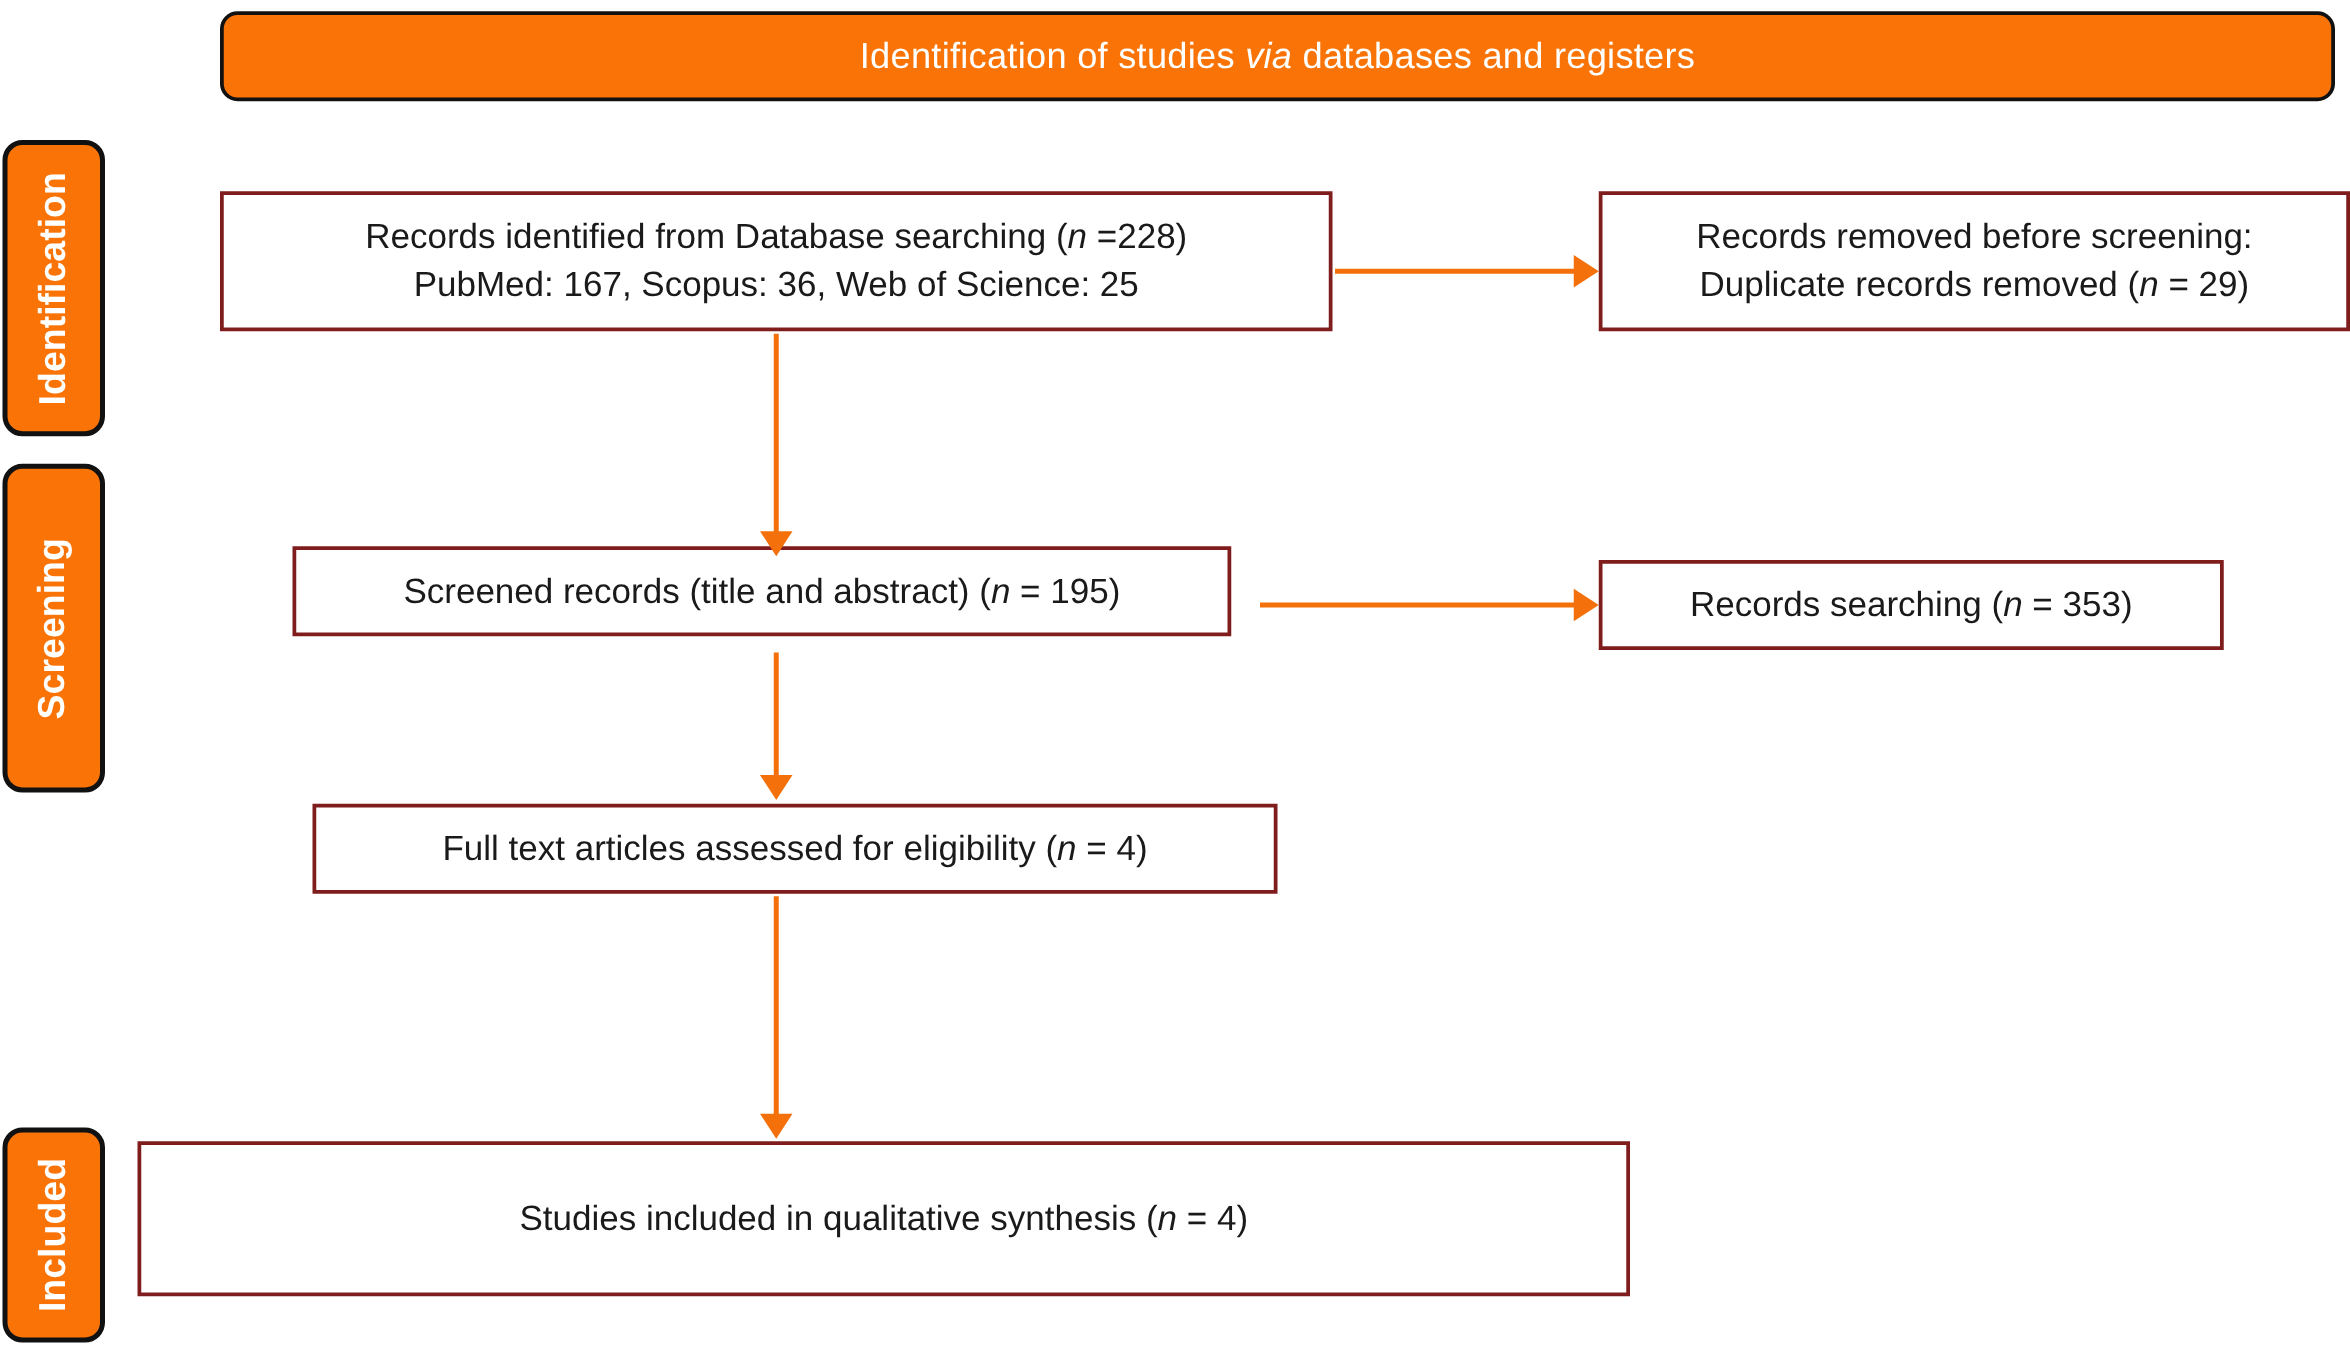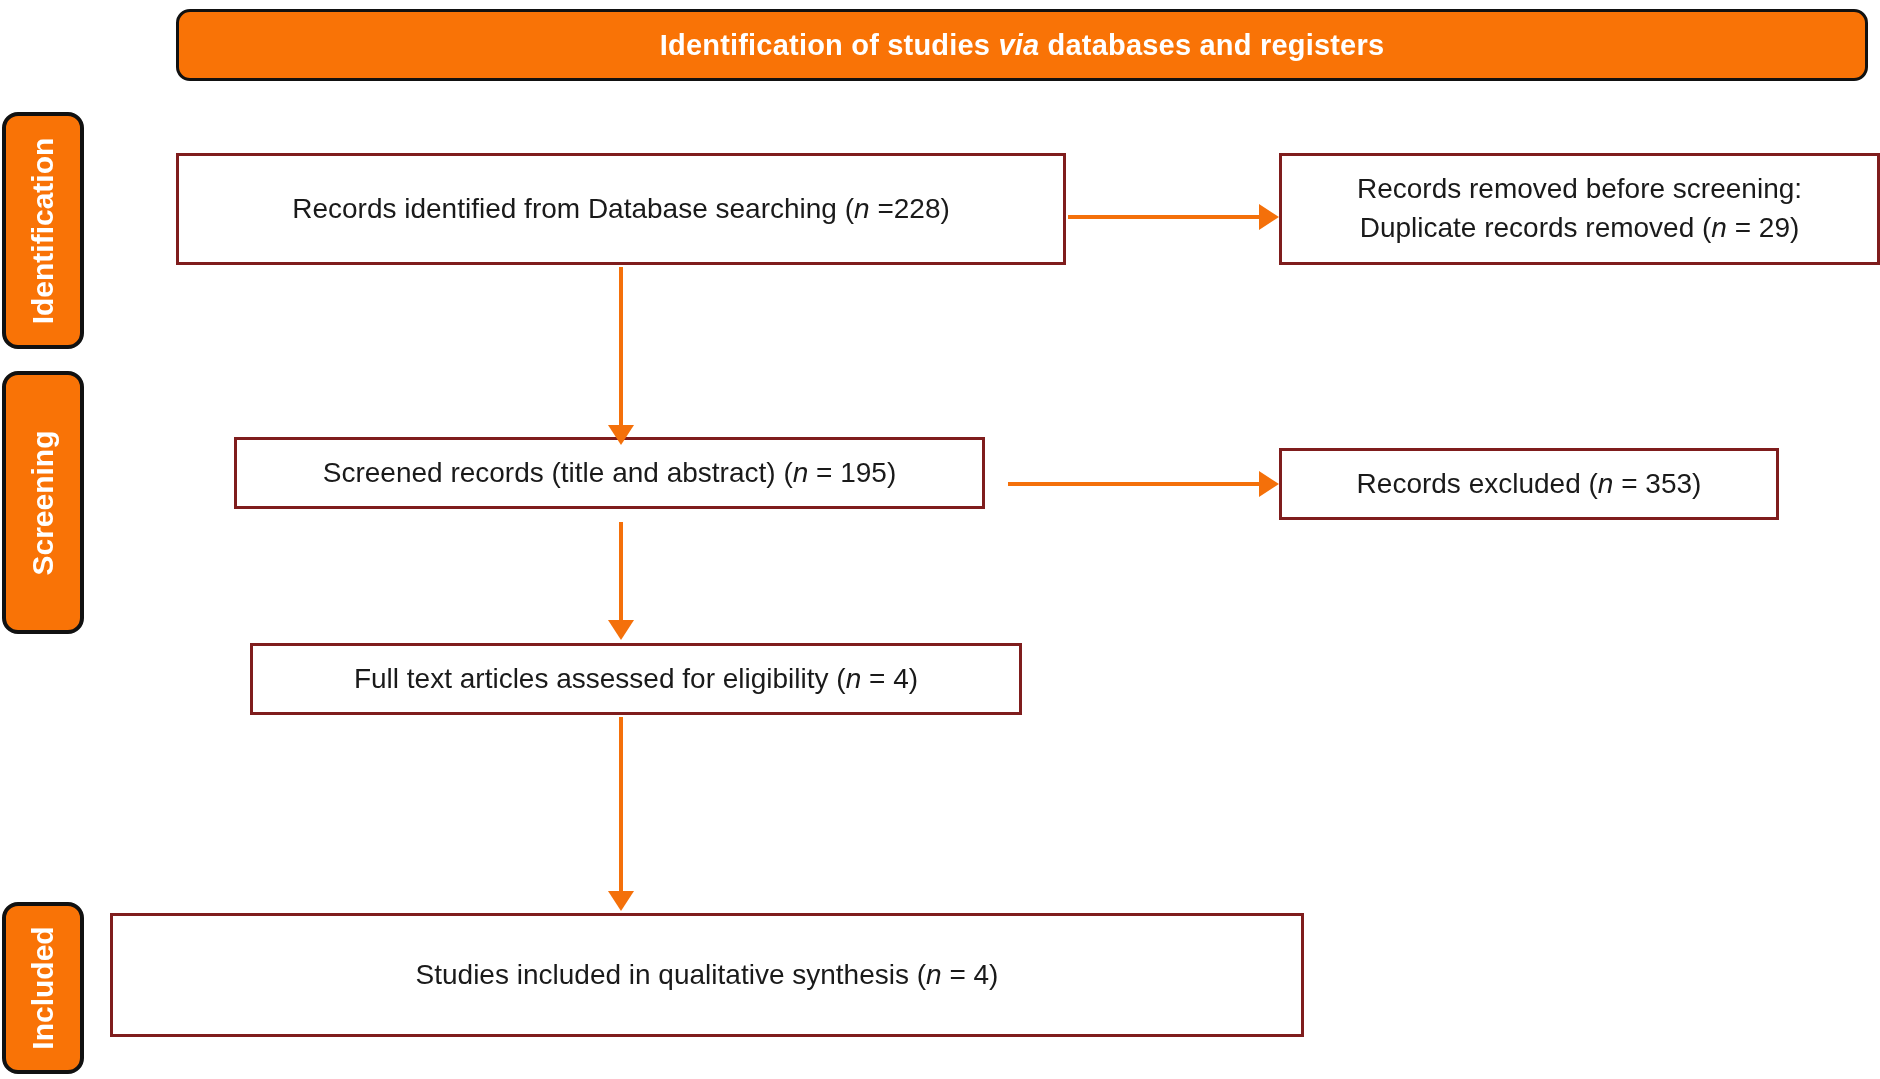"Identification of studies via databases" .banner-text { font-weight: bold -> normal }
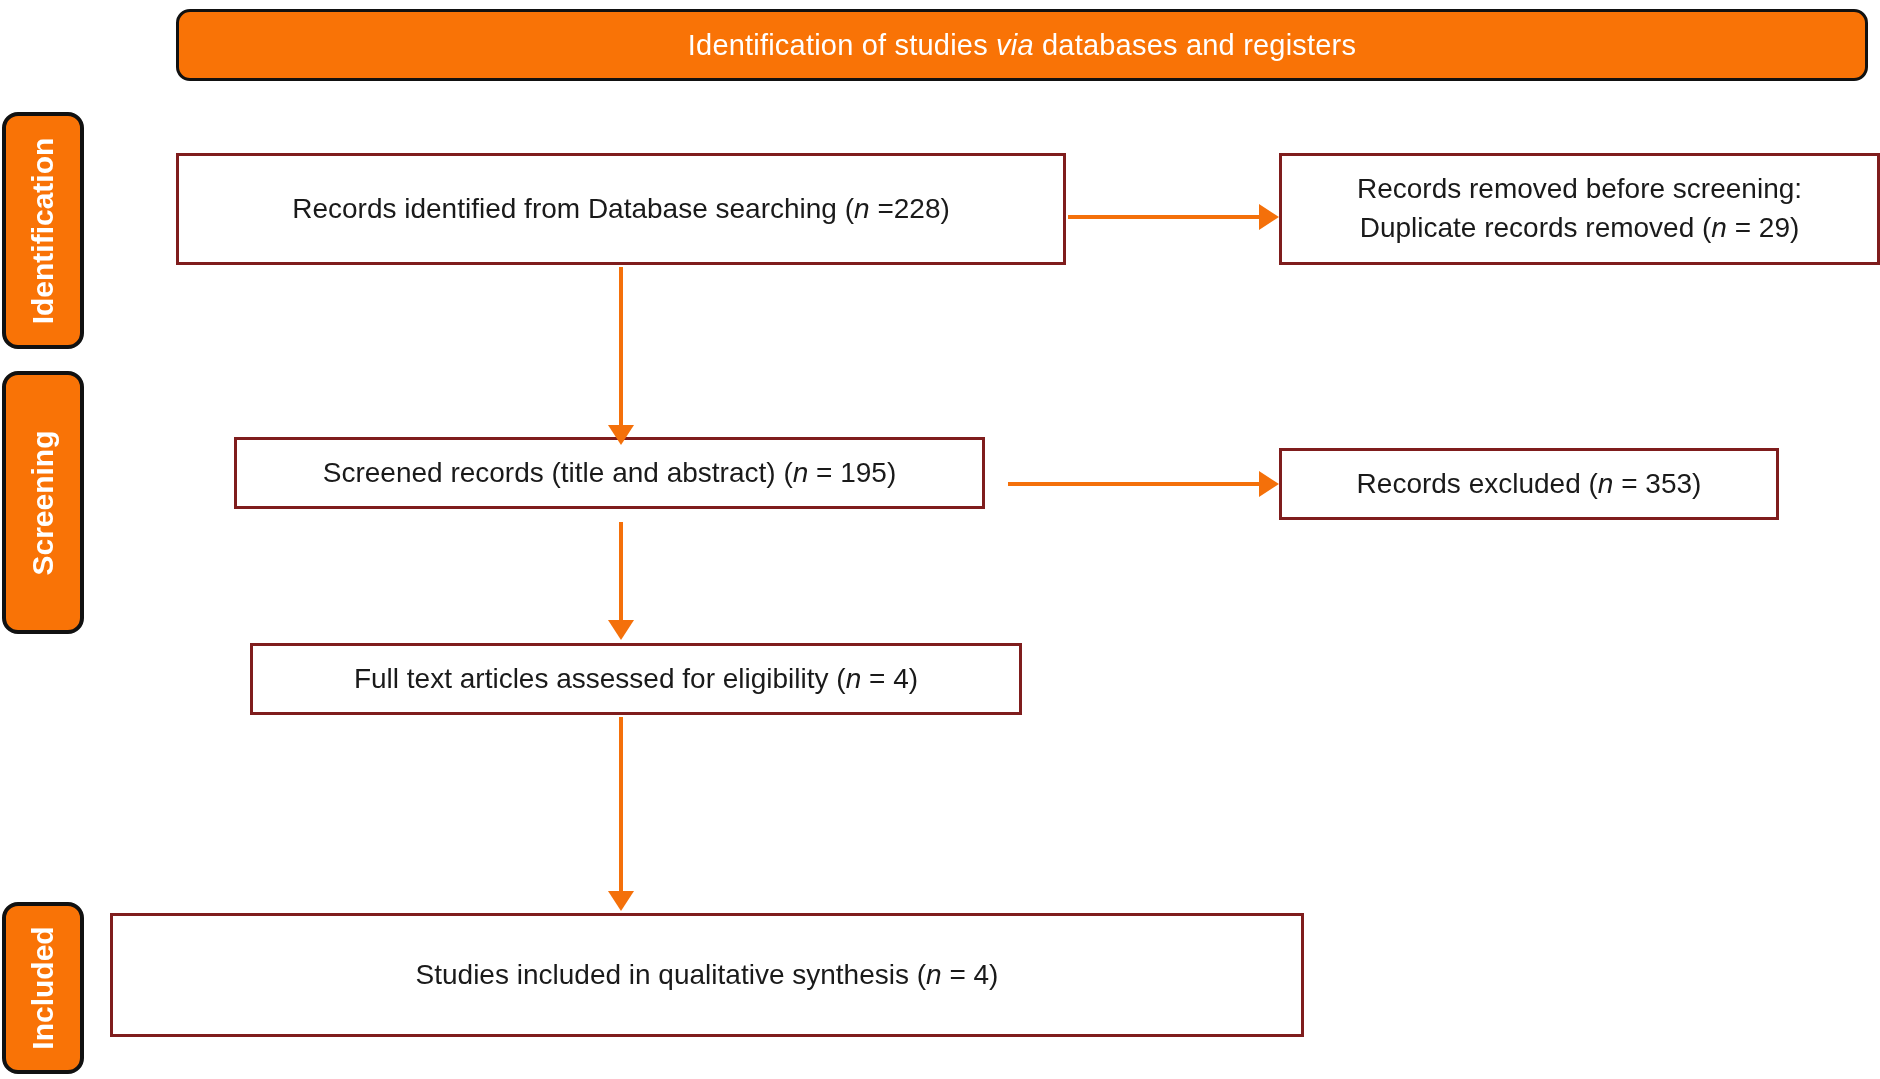"PubMed: 167, Scopus: 36, Web" div.box-line { html: none -> <div>PubMed: 167, Scopus: 36, Web of Science: 25</div> }
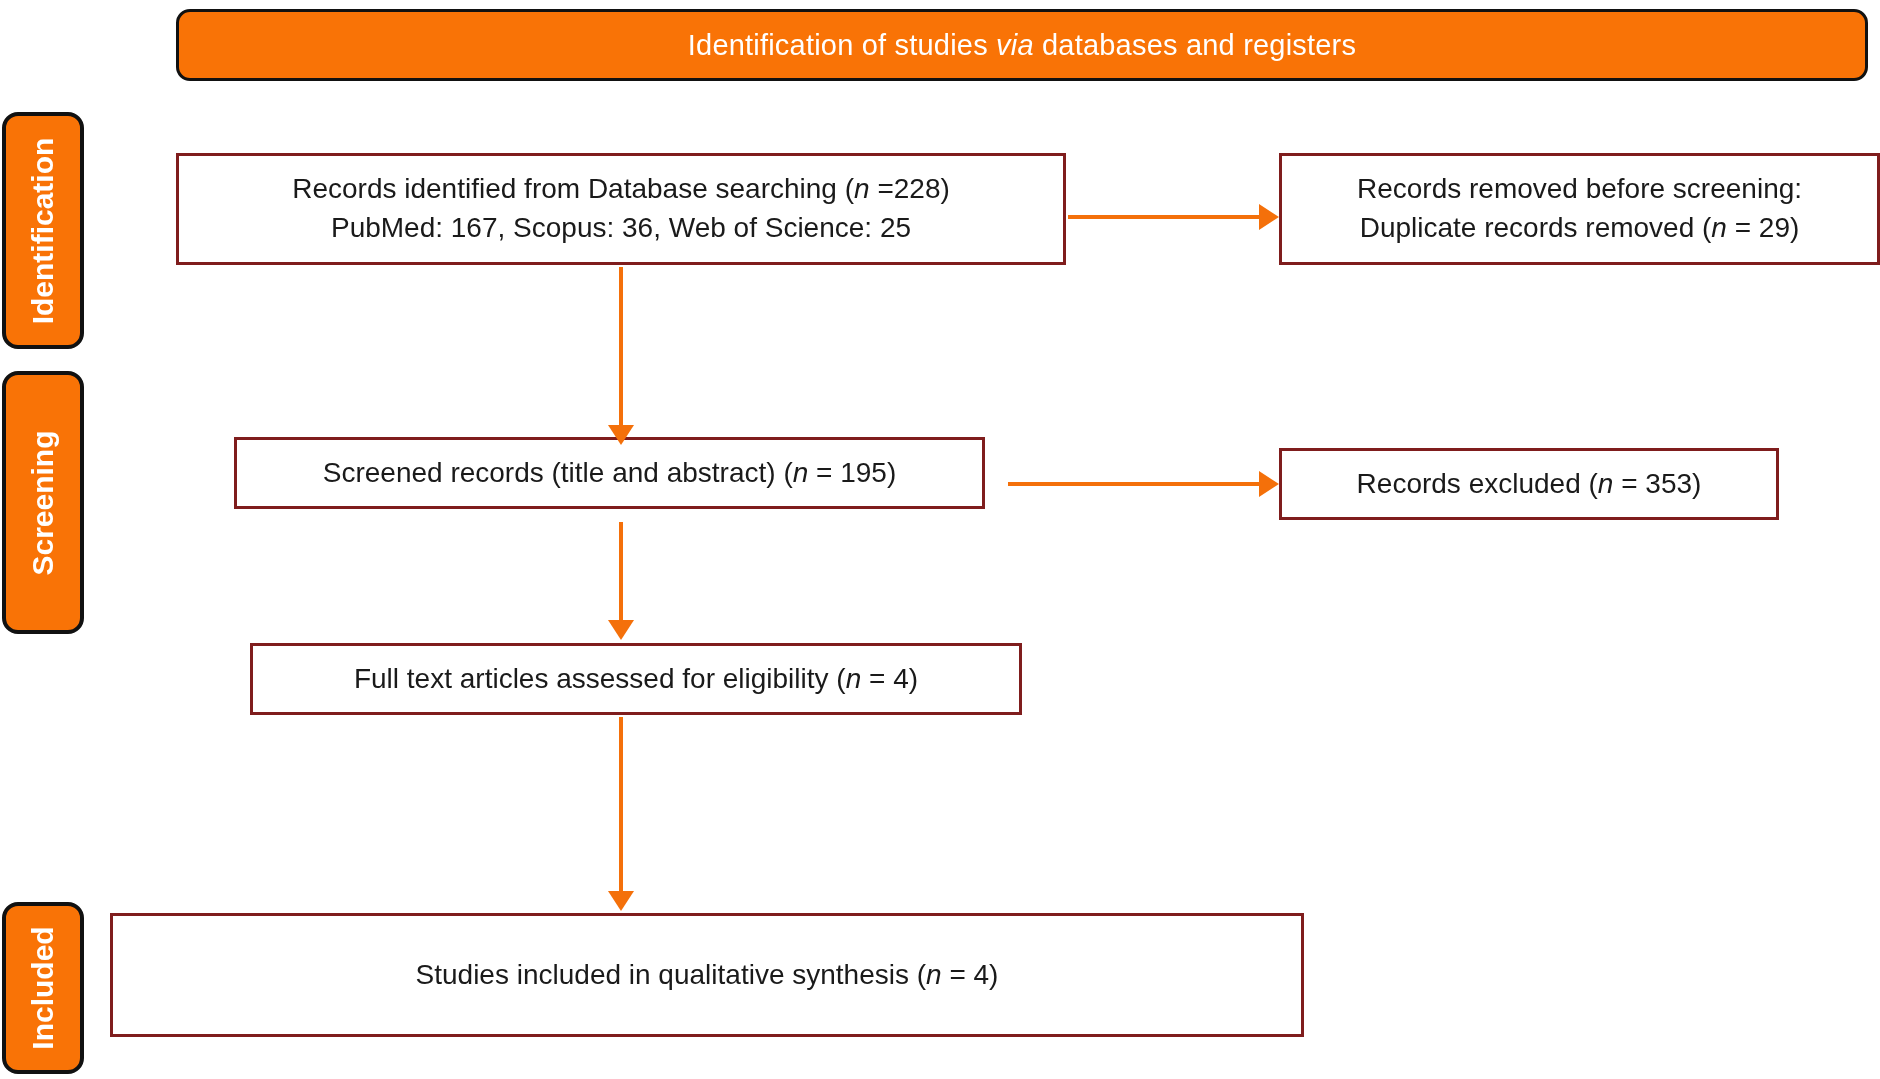"Records excluded (" span { text: excluded -> searching }
